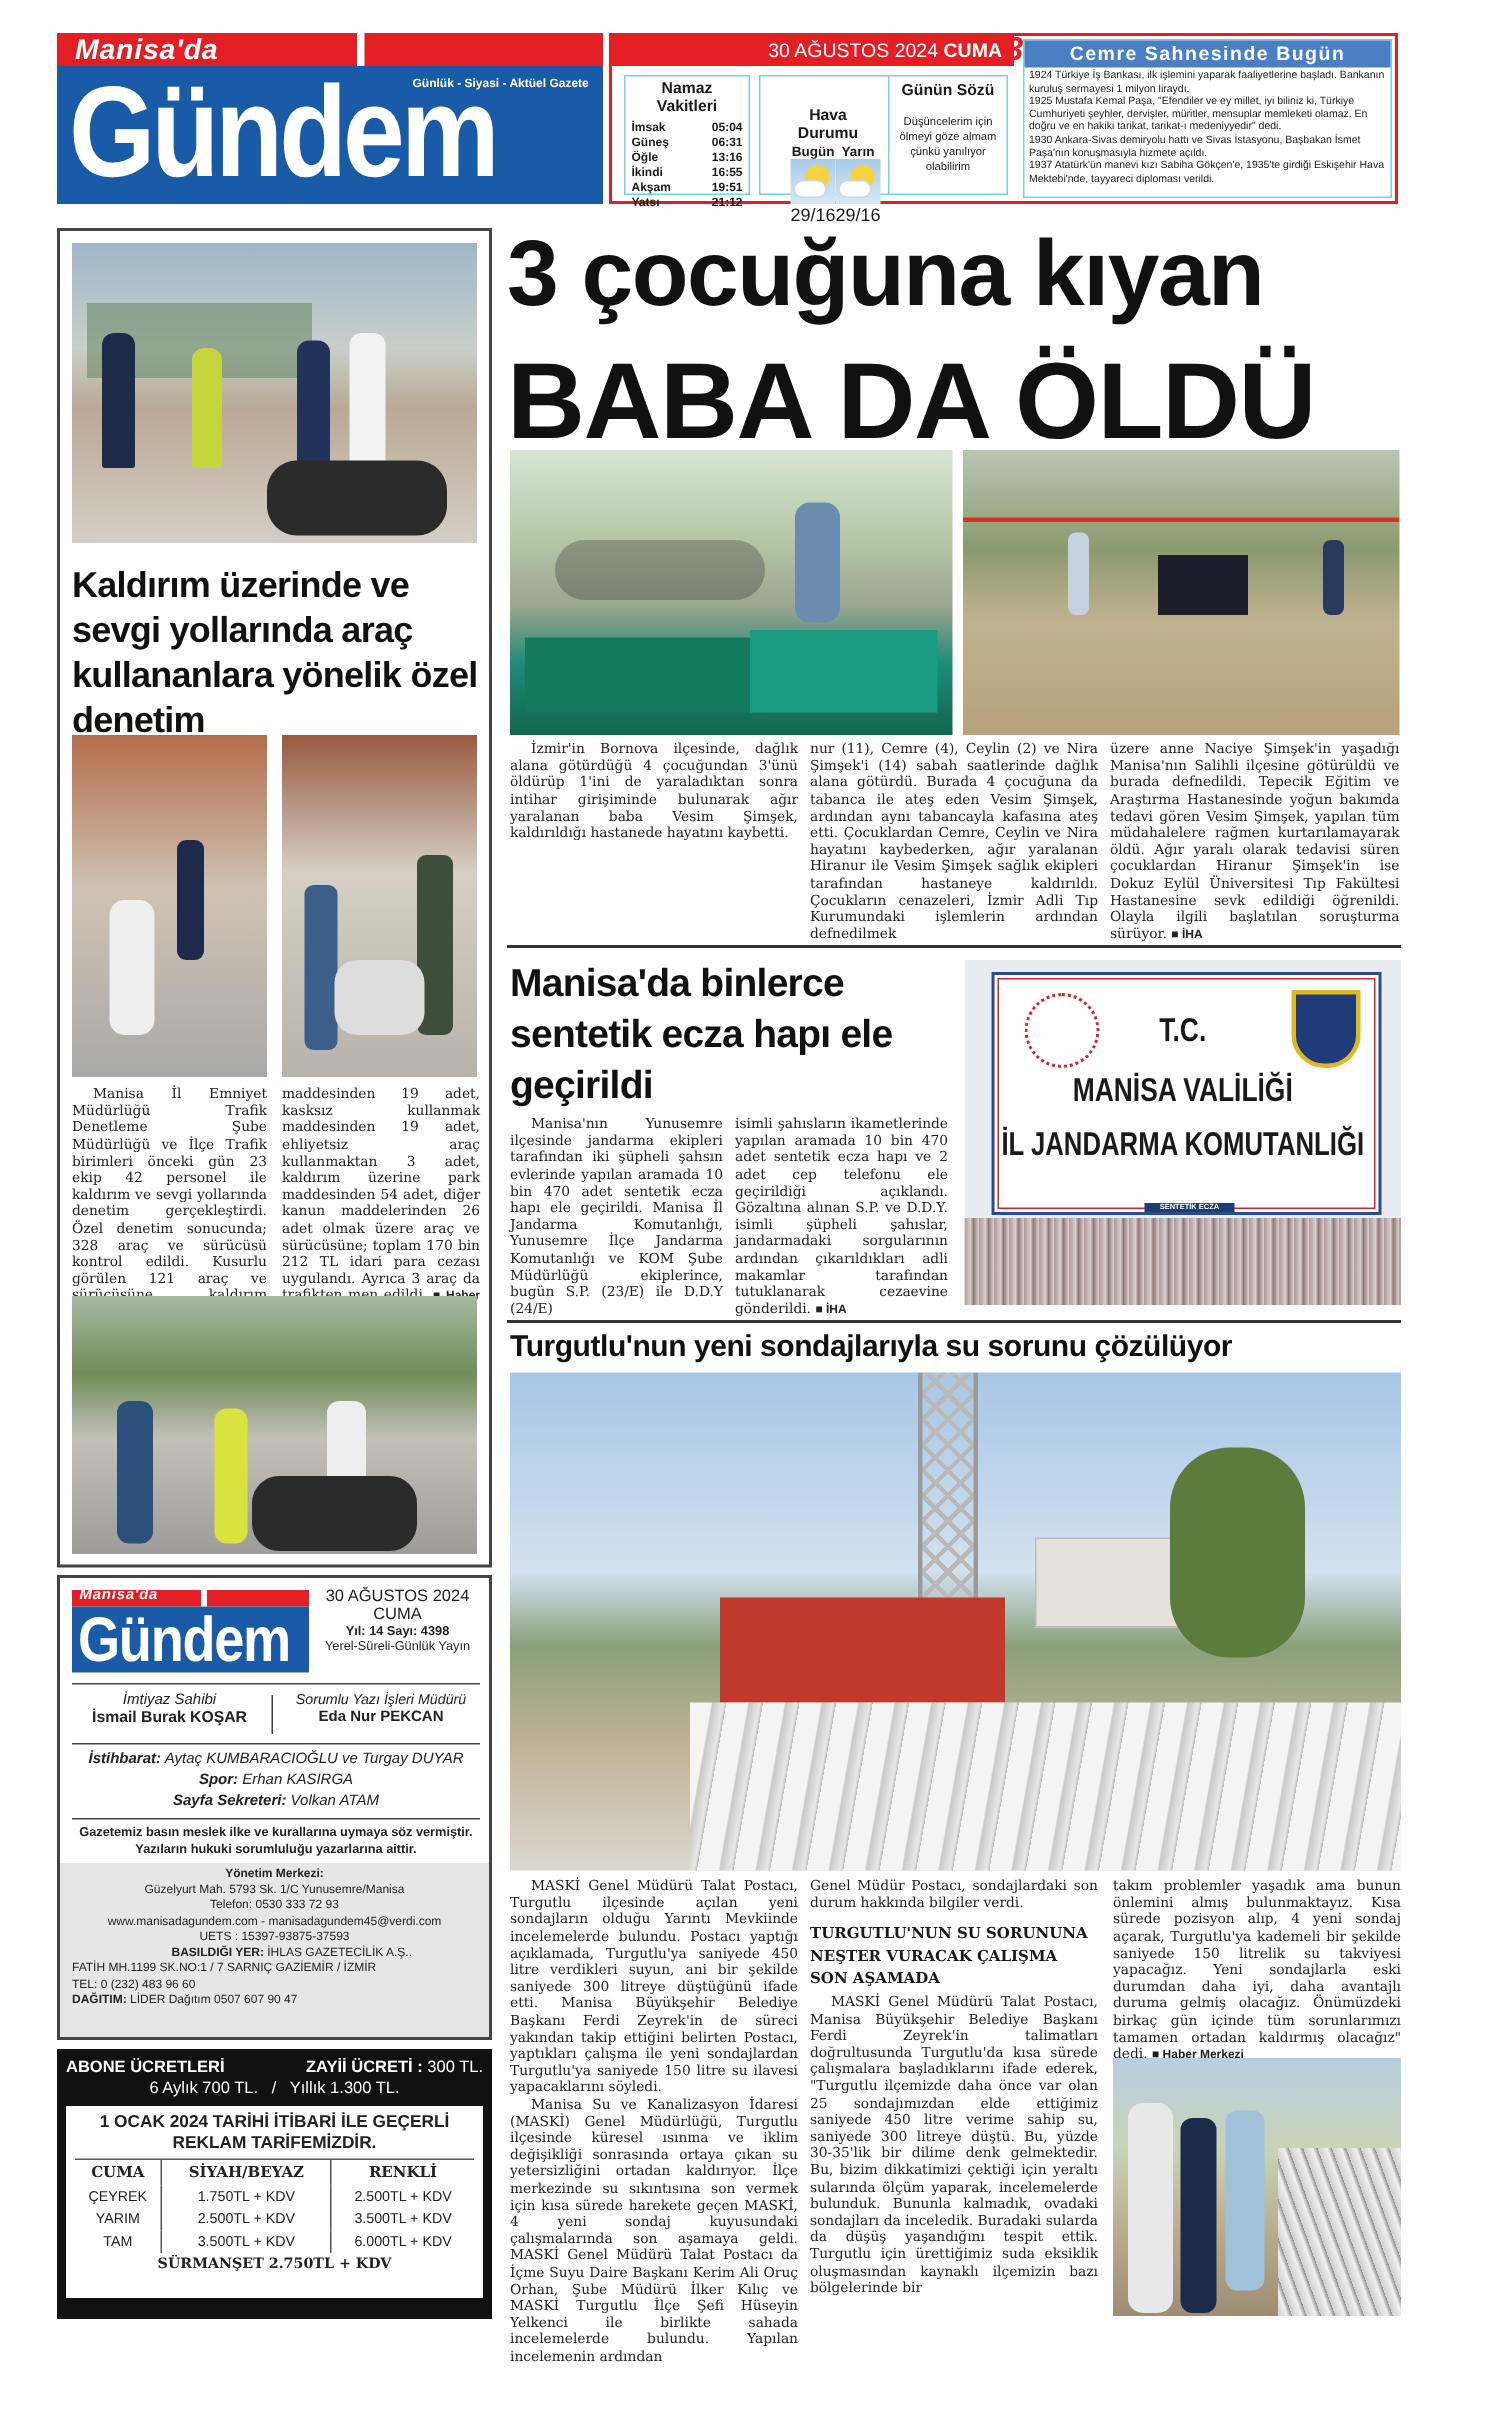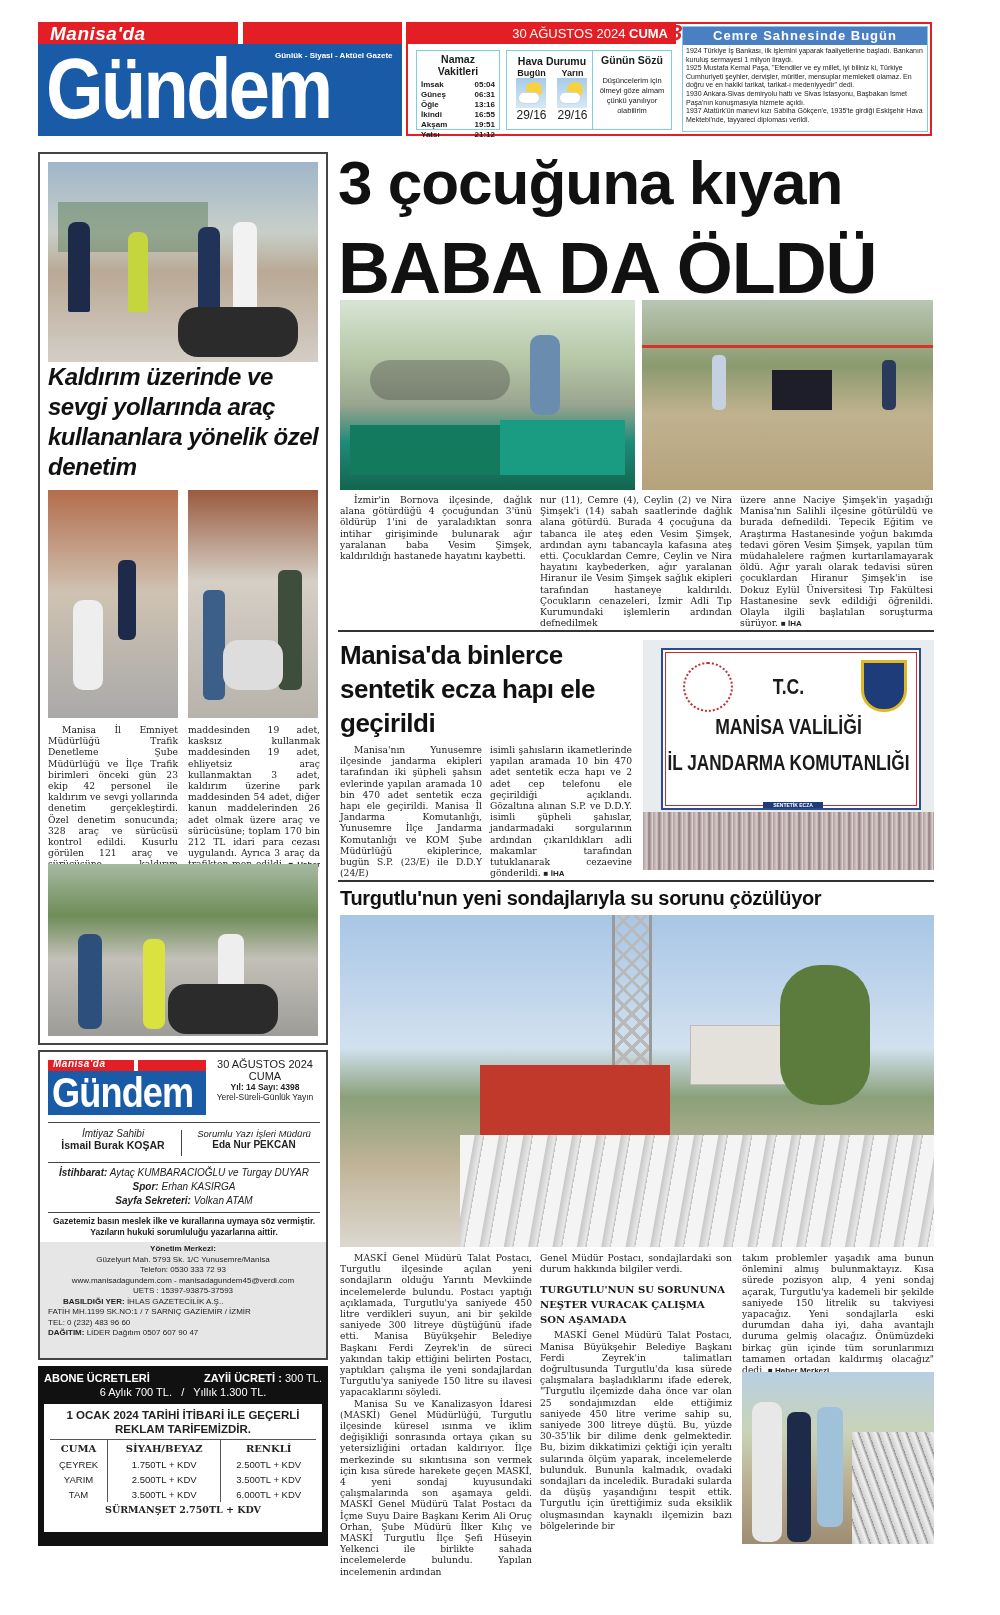"Hava Durumu" div.abs { padding: 4px -> 20px }
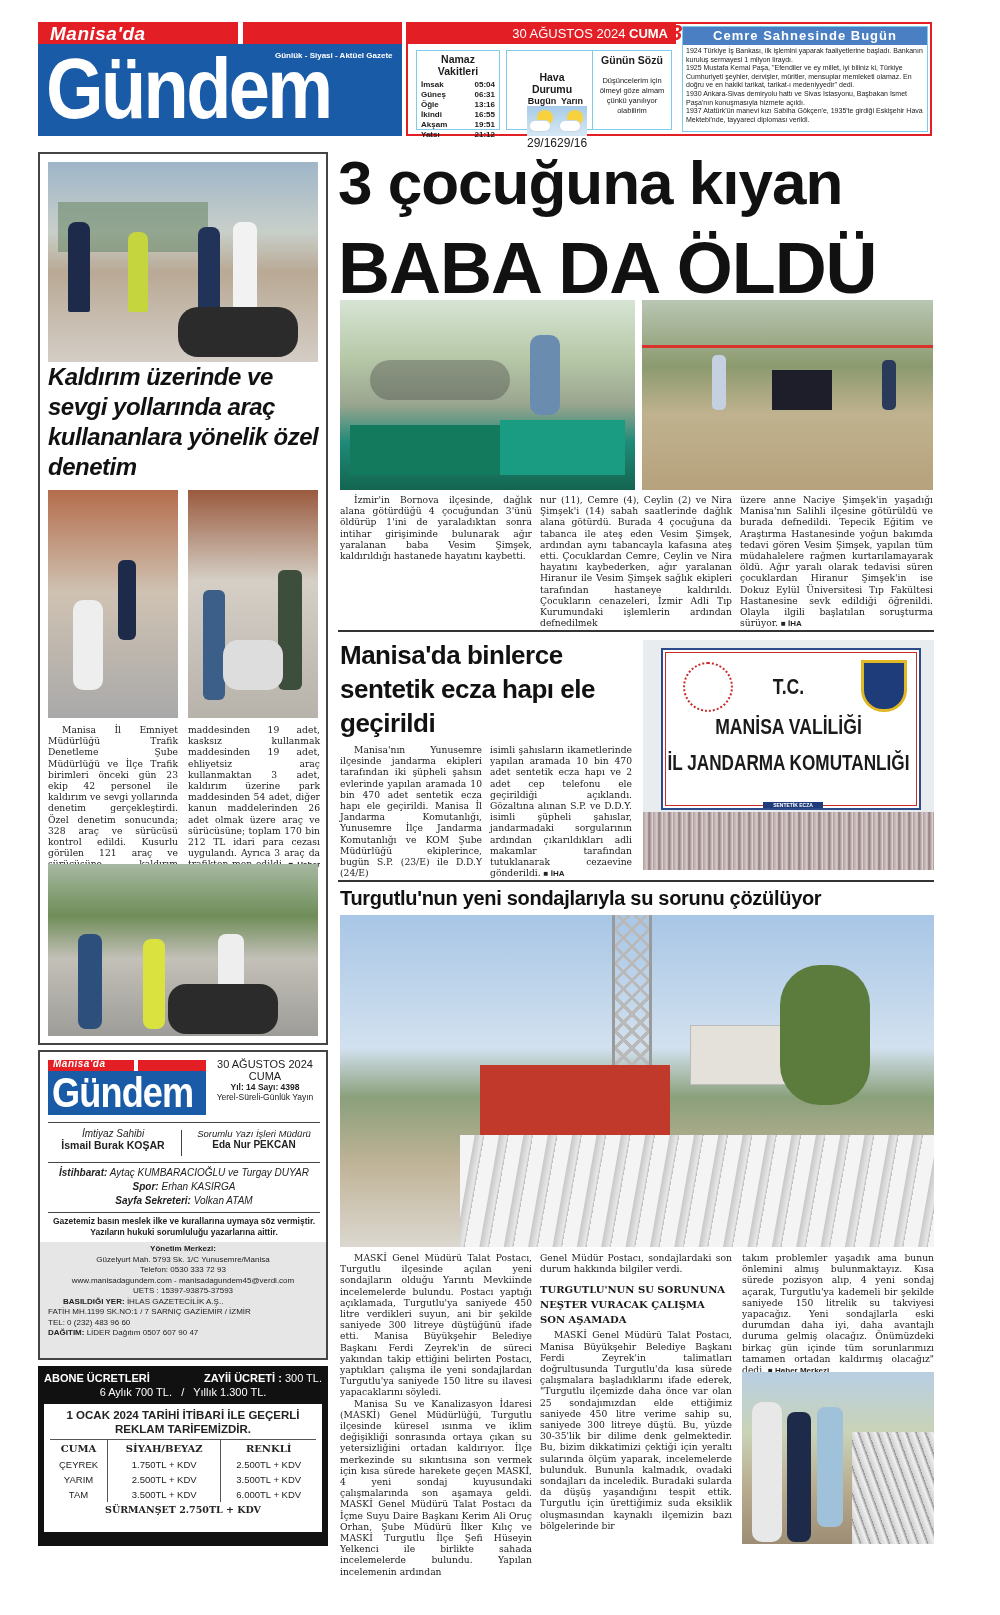"Kaldırım üzerinde ve sevgi yollarında" div.abs { font-style: italic -> none; top: 208px -> 222px }
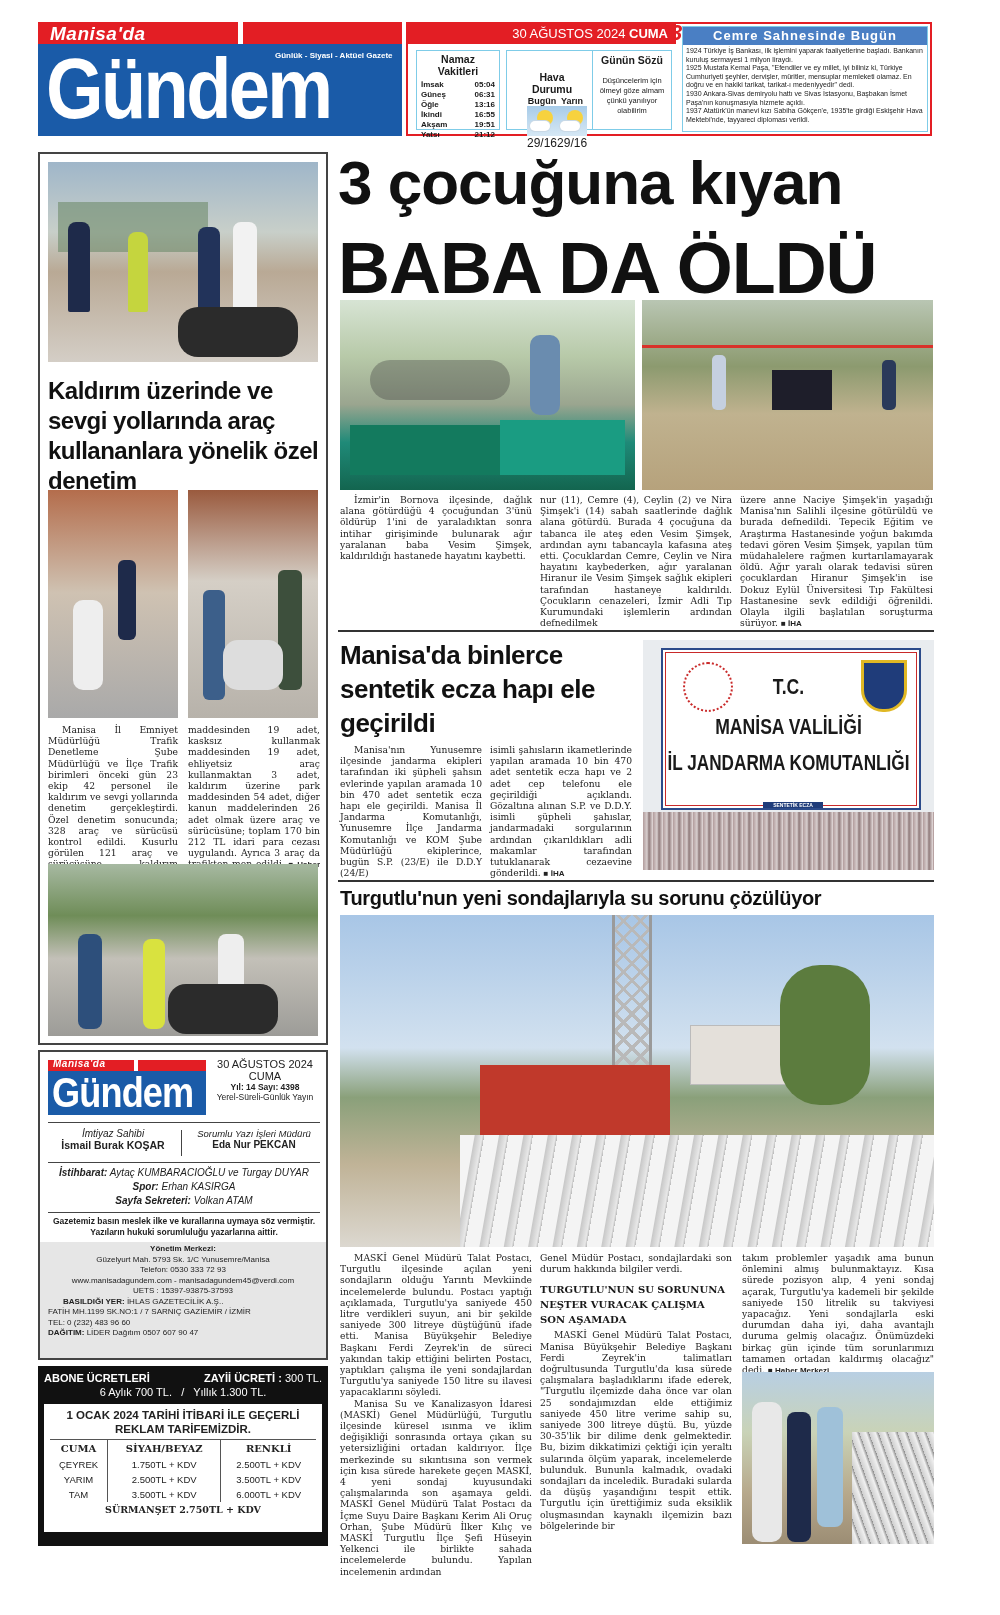"BASILDIĞI YER: İHLAS GAZETECİLİK A.Ş.." div { text-align: left -> center }
